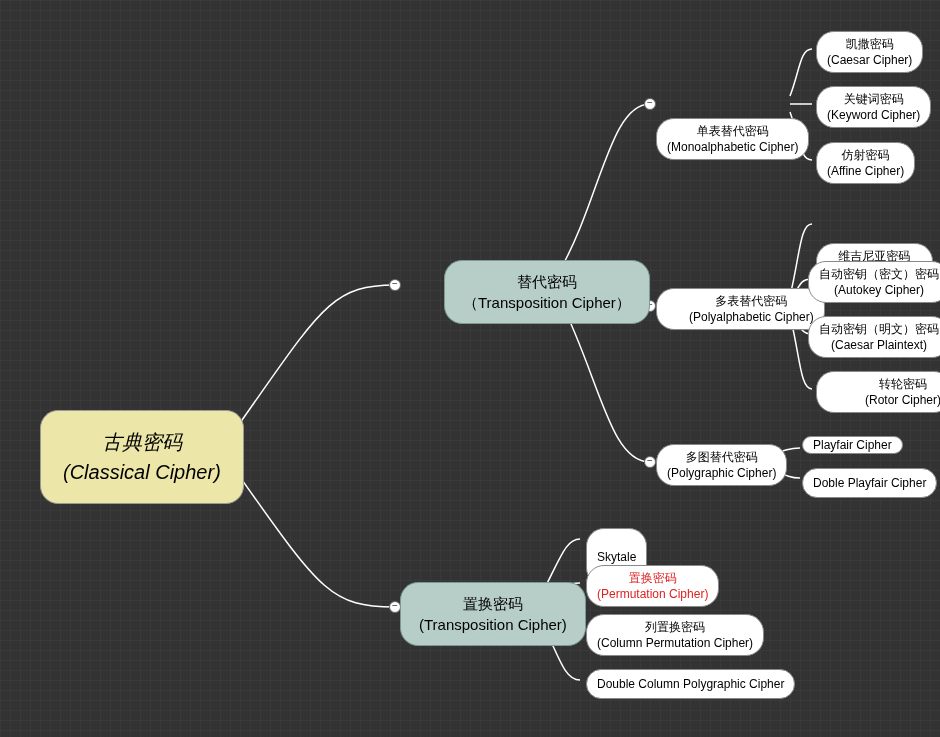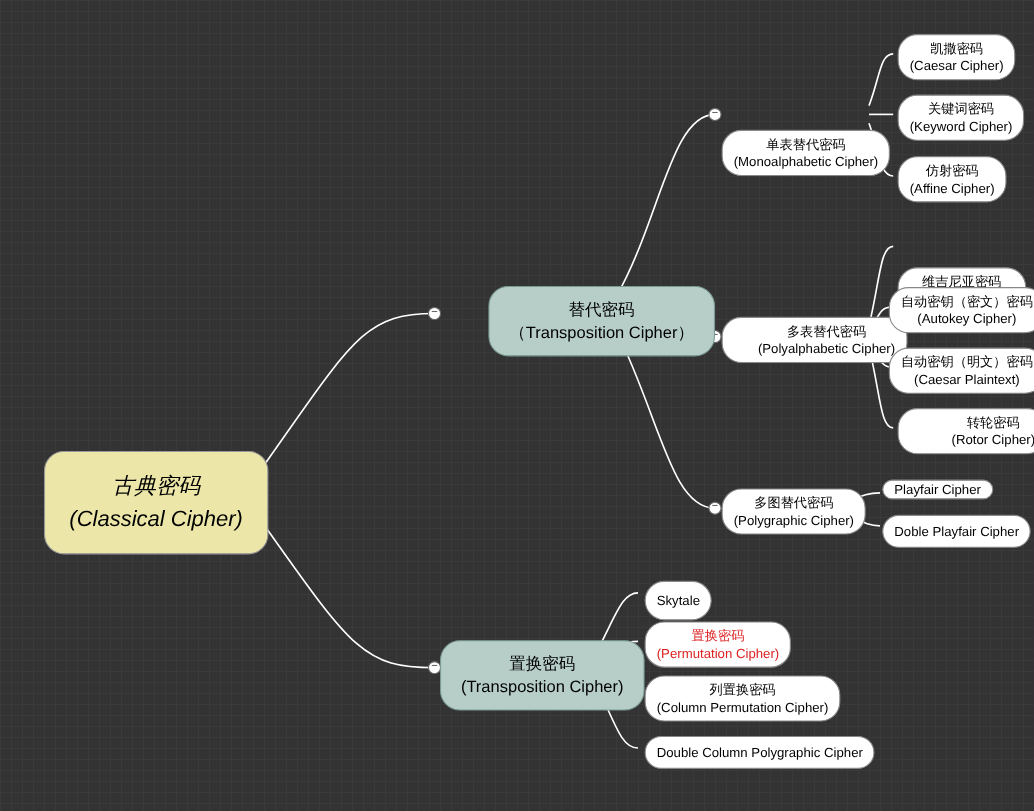"Skytale" div.node { padding: 9px 10px -> 20px 10px }
